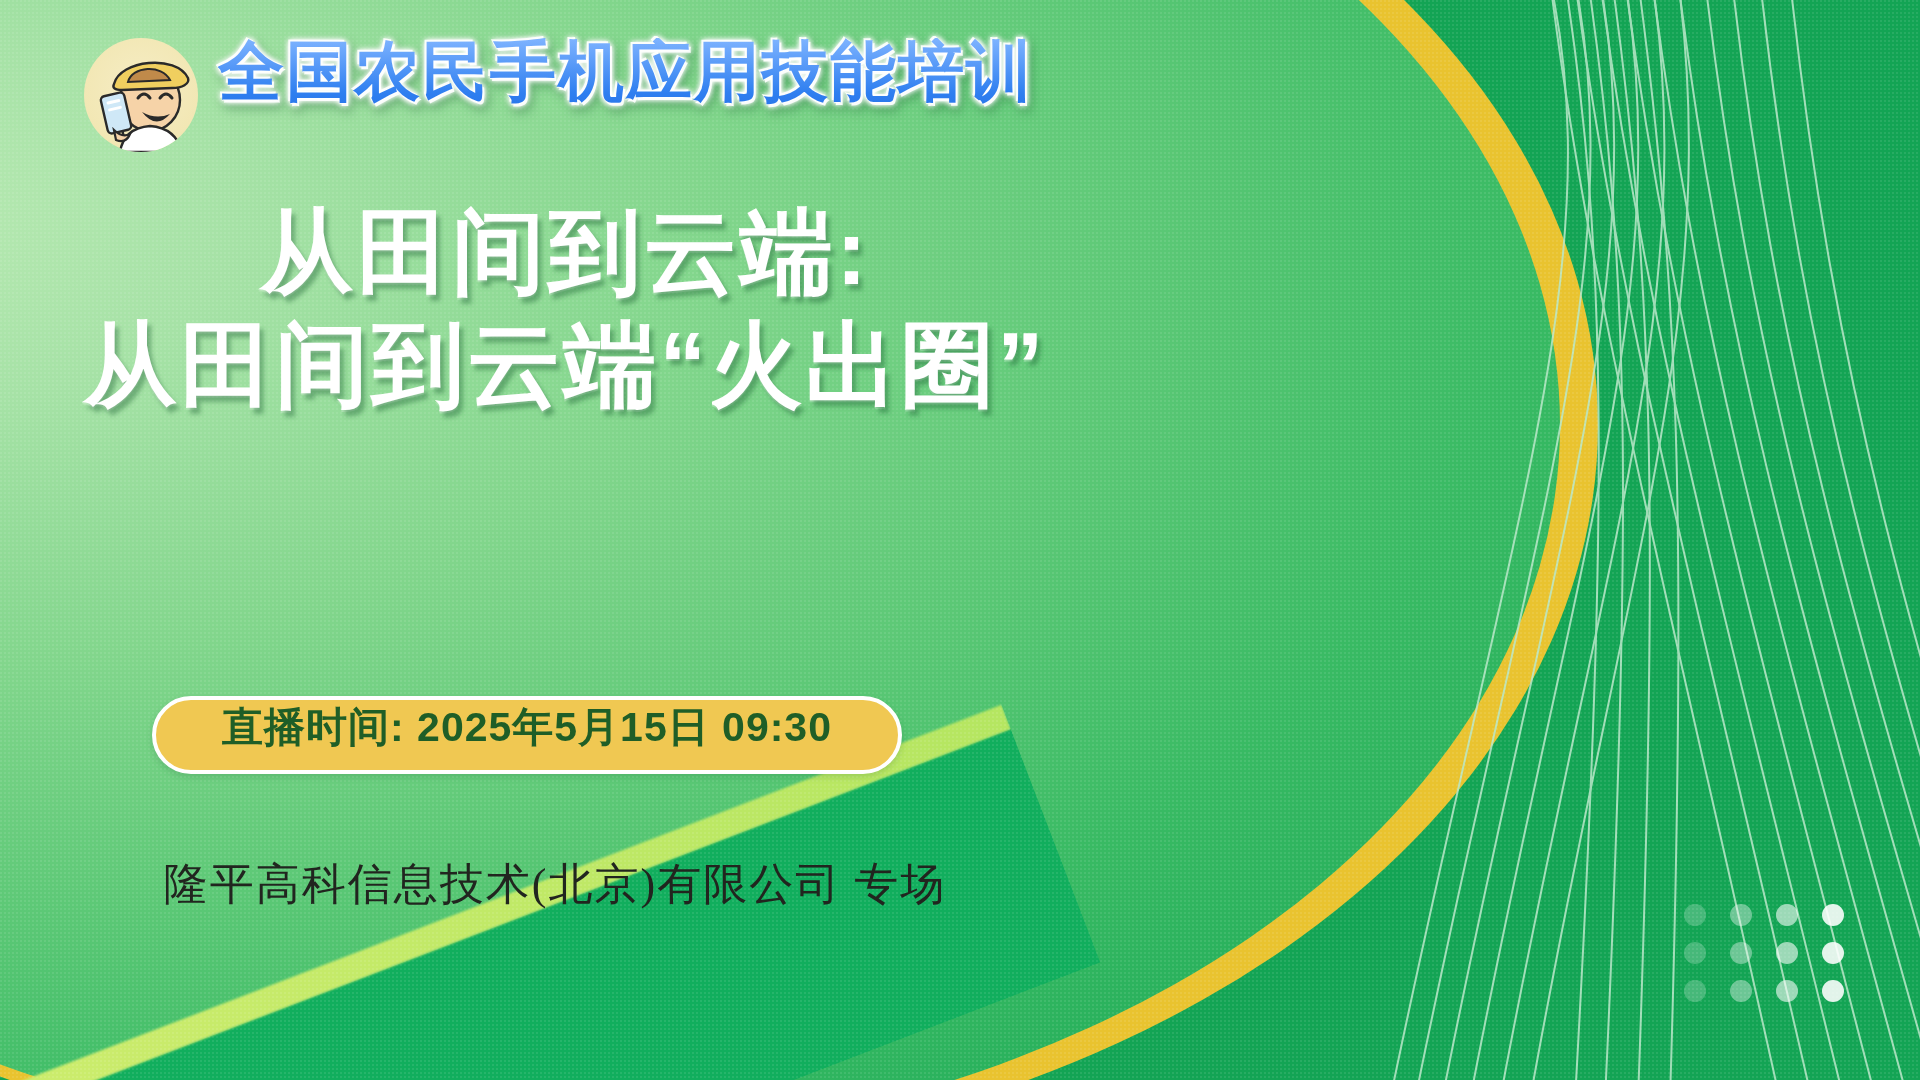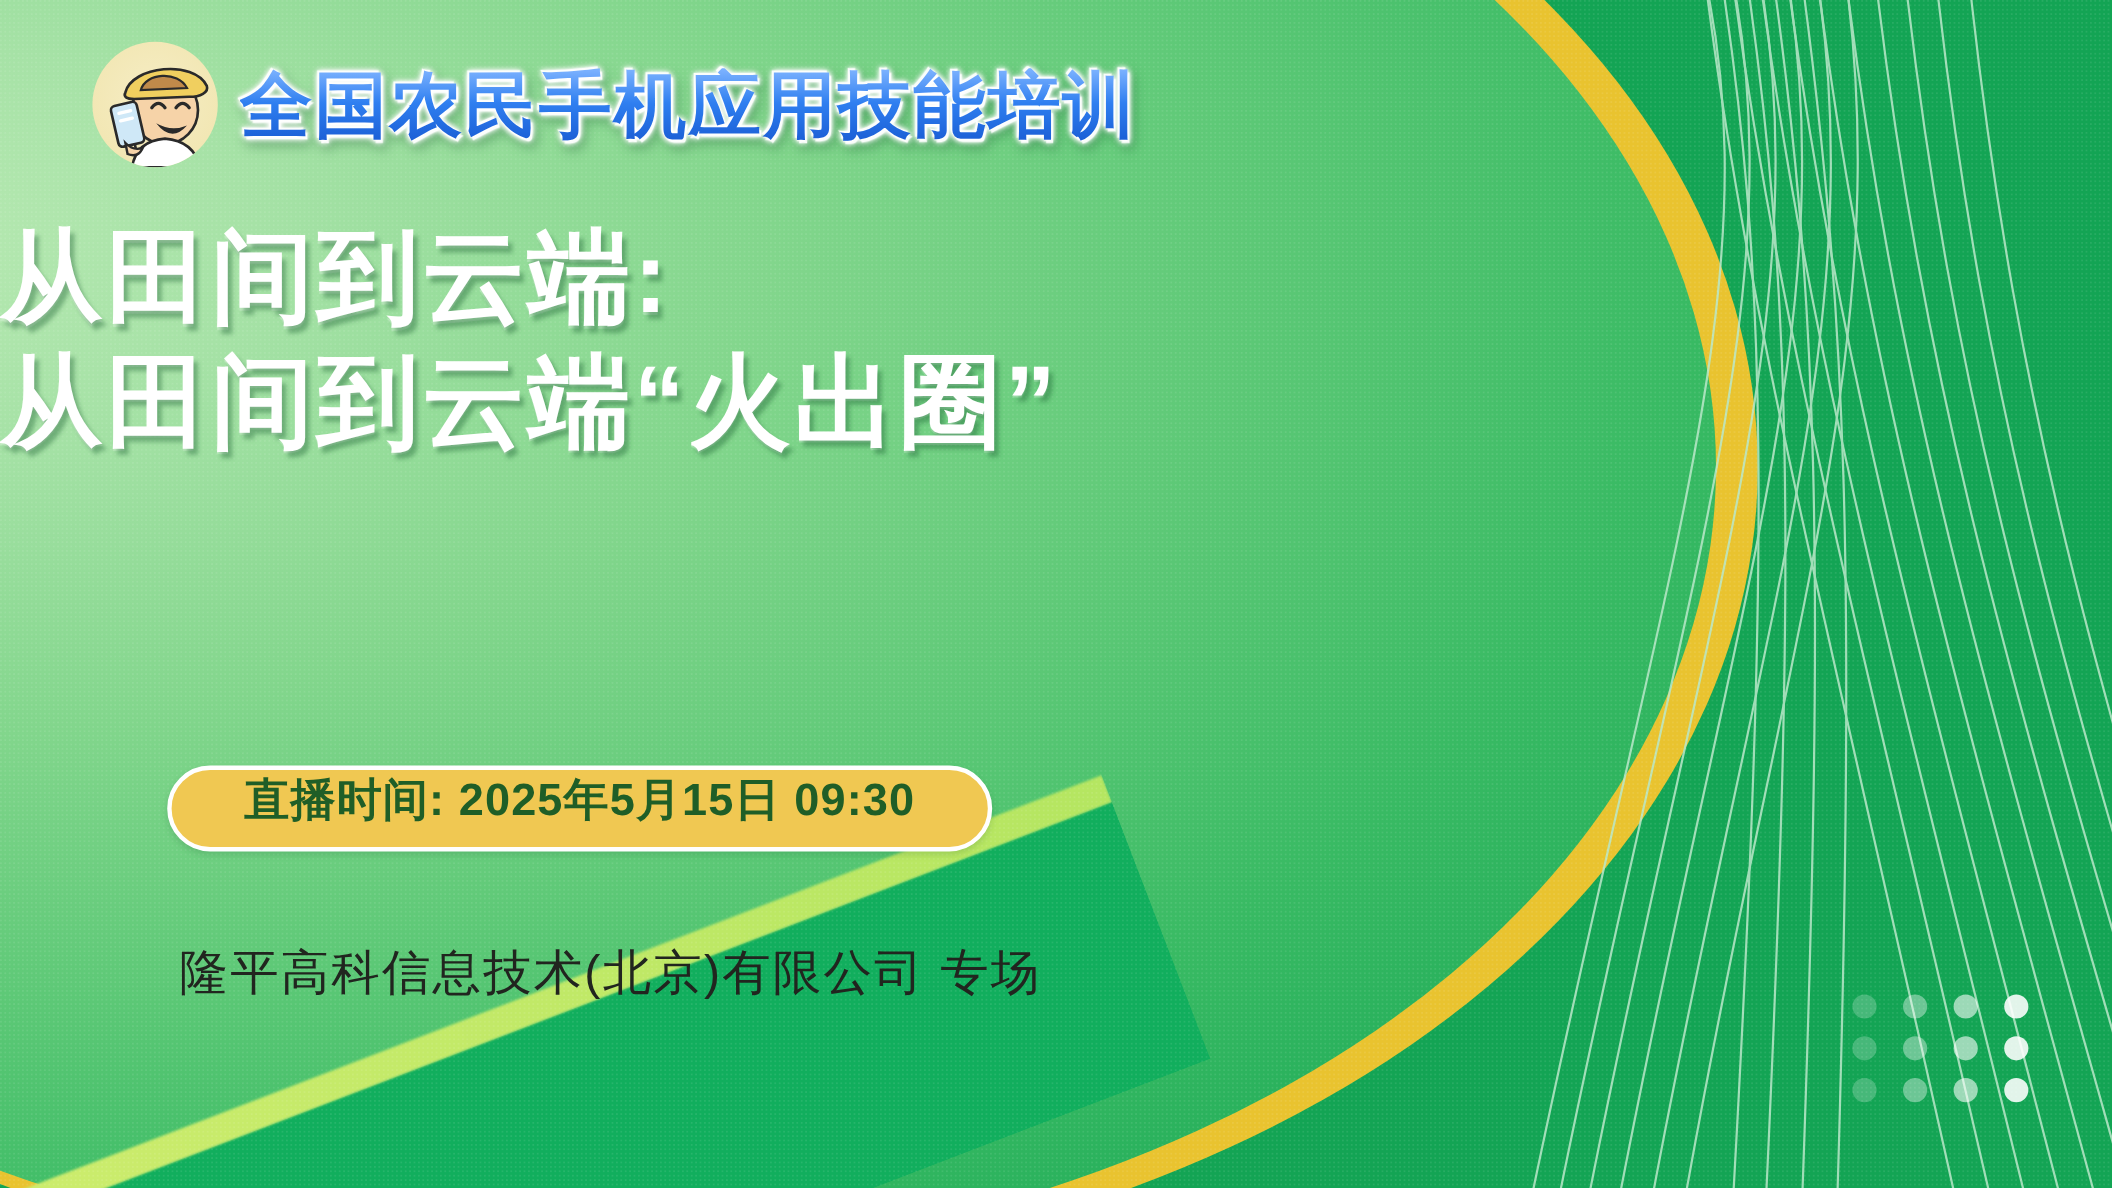"全国农民手机应用技能培训" .header { align-items: center -> none }
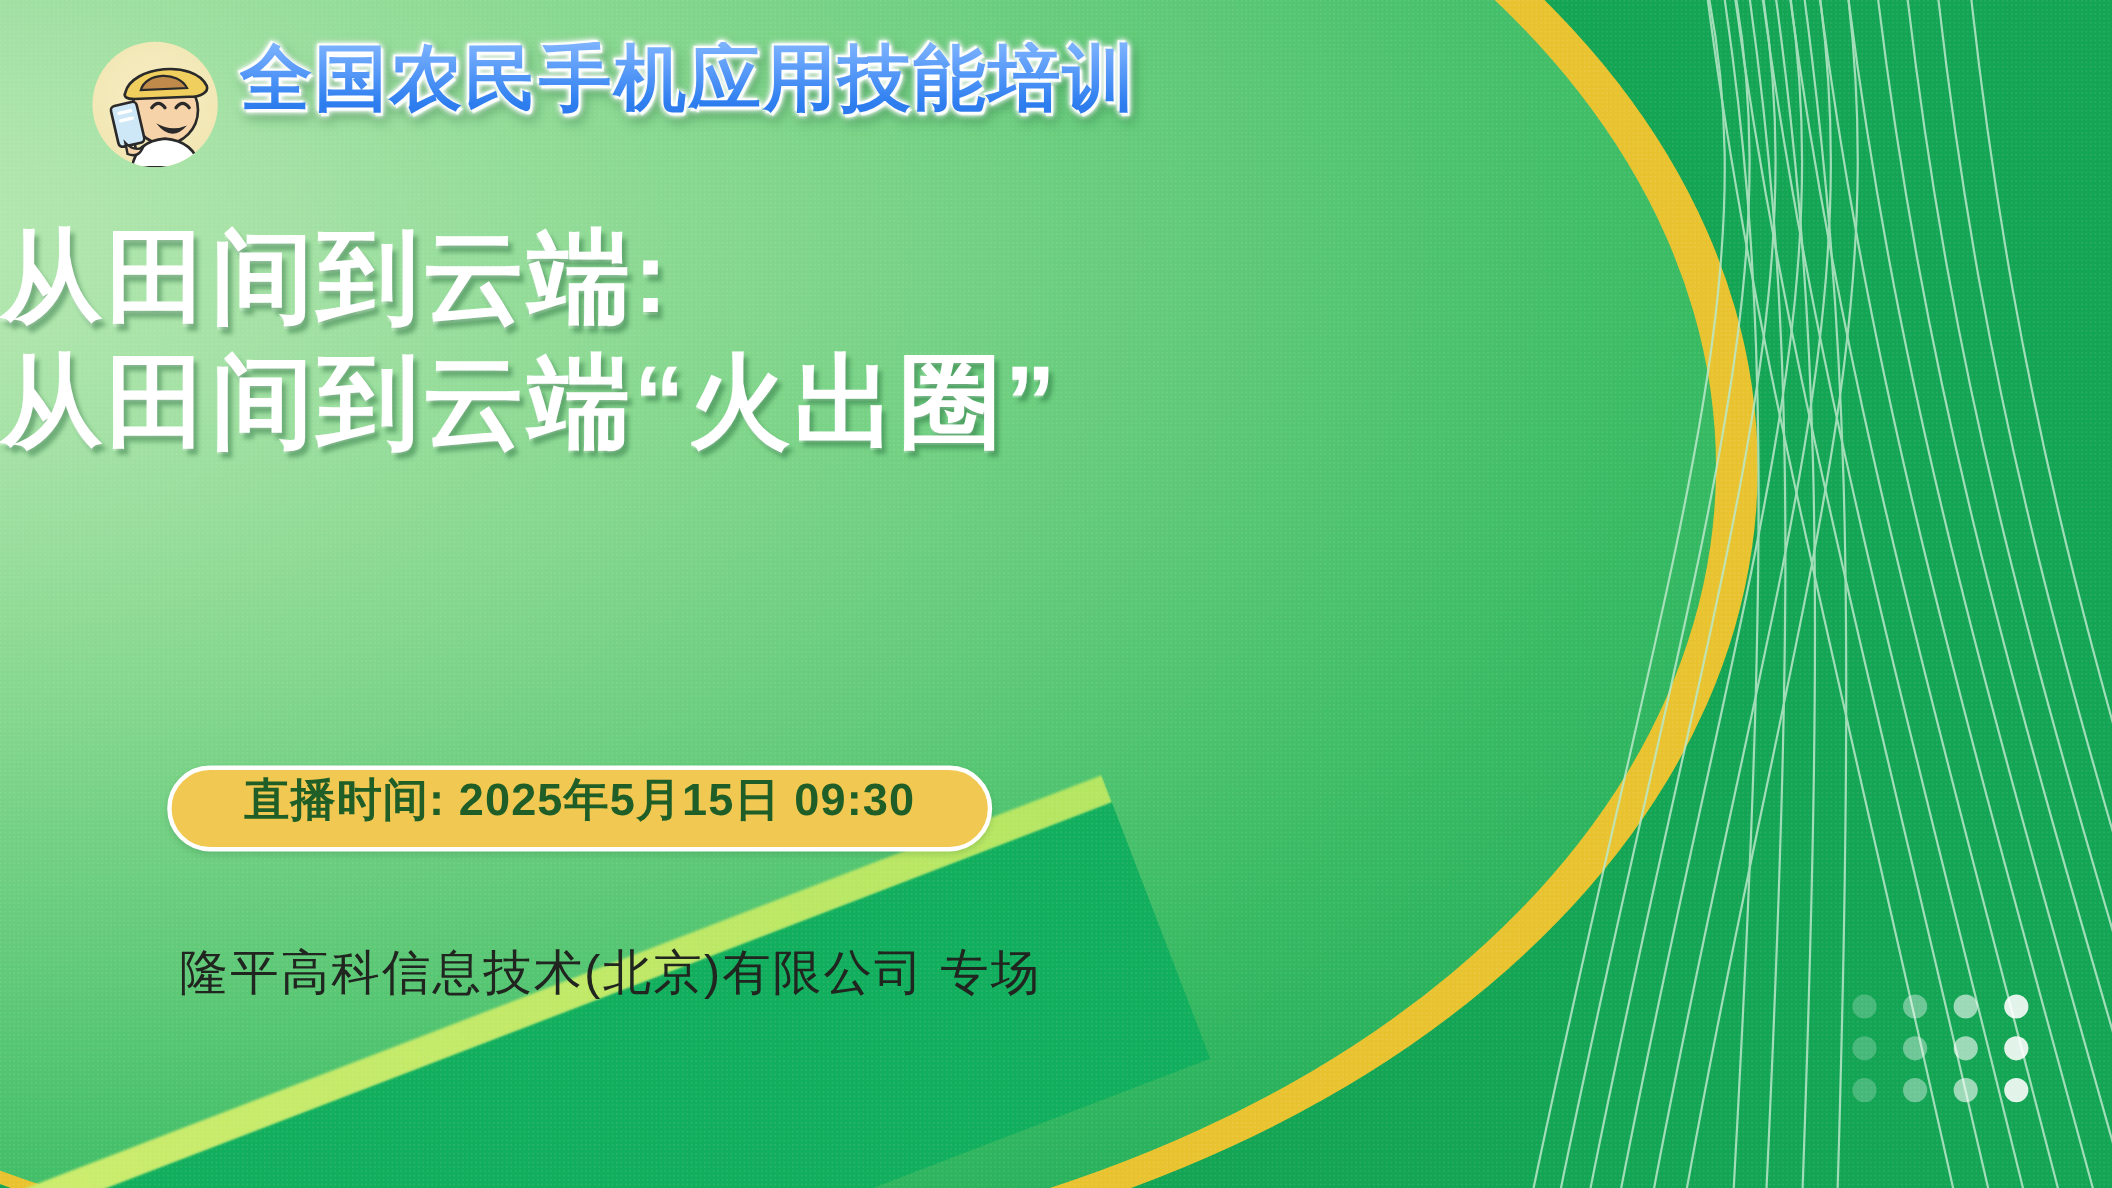"从田间到云端:" .title-block { text-align: left -> center }
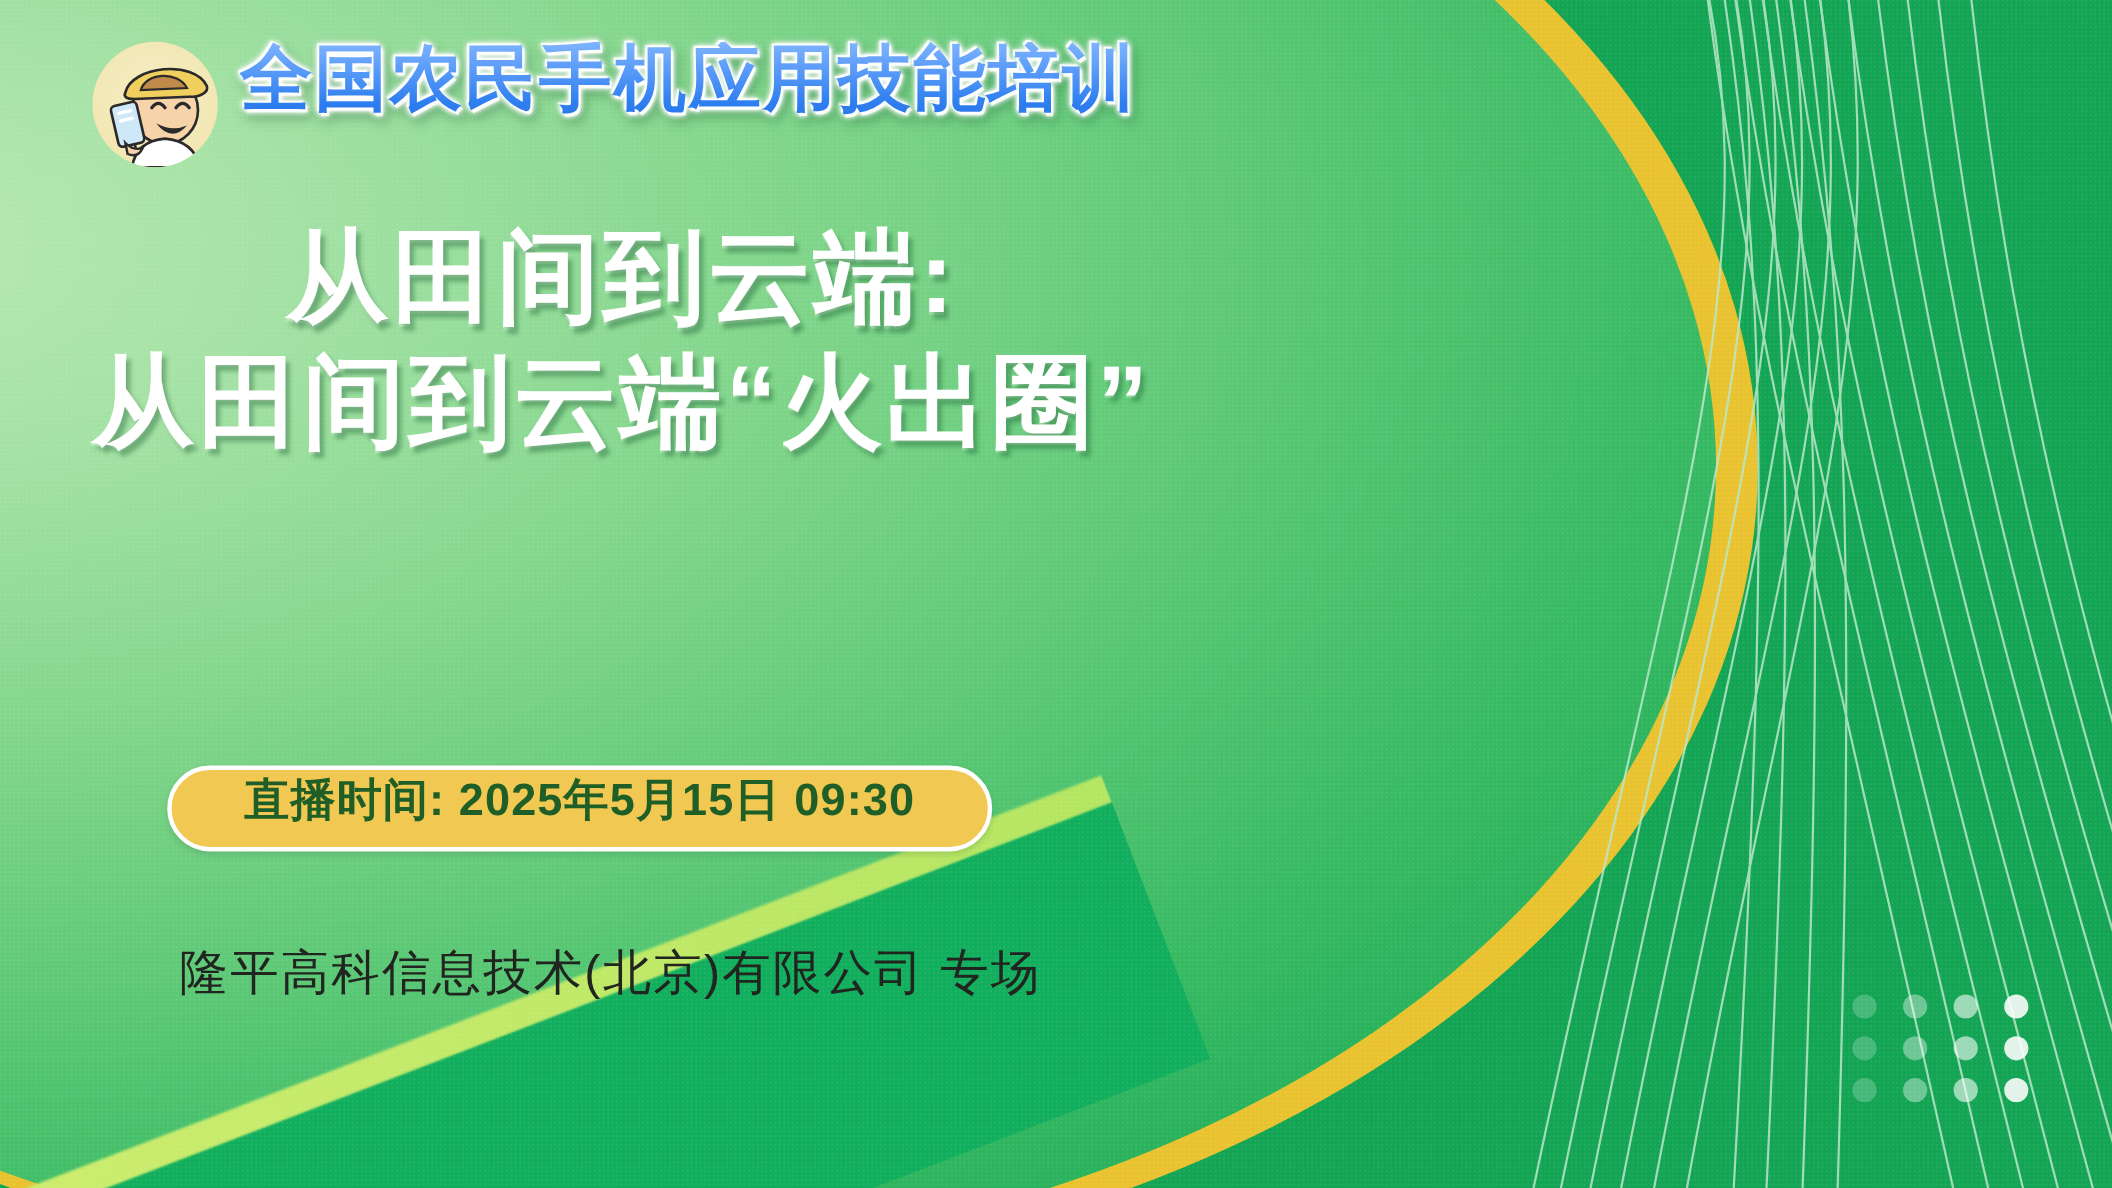"隆平高科信息技术(北京)有限公司 专场" .footer { font-family: none -> Liberation Serif, serif }
